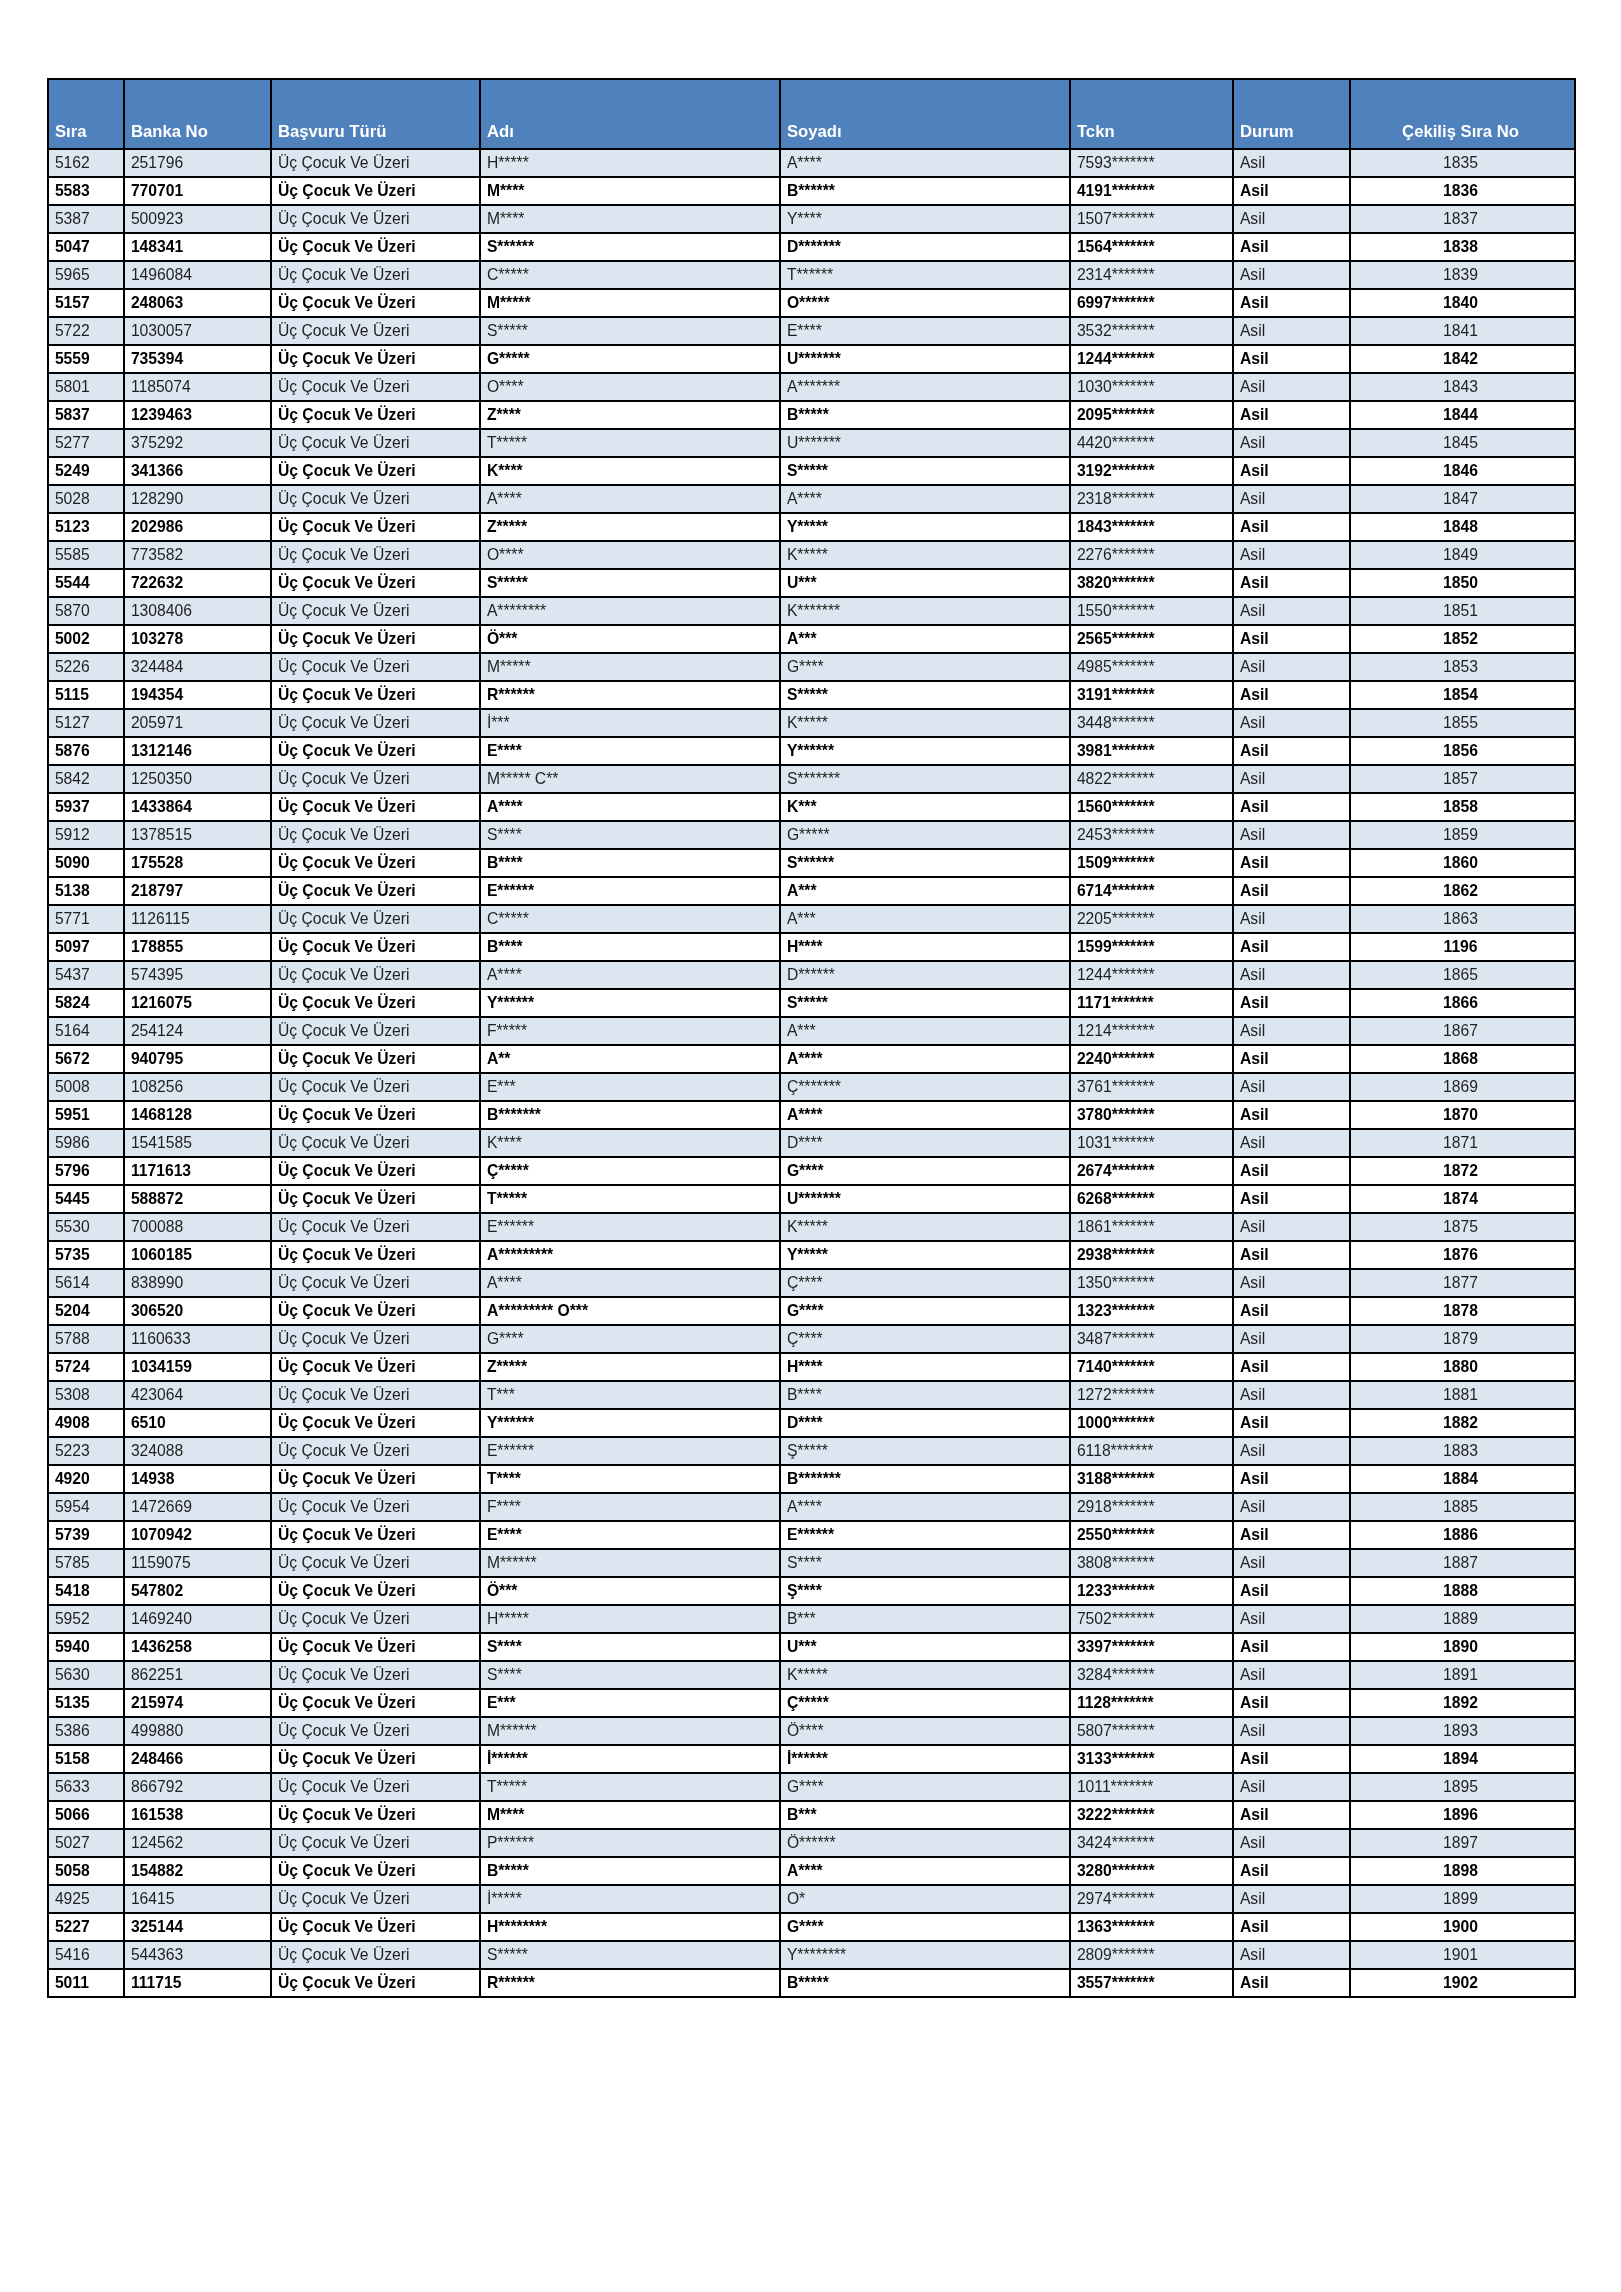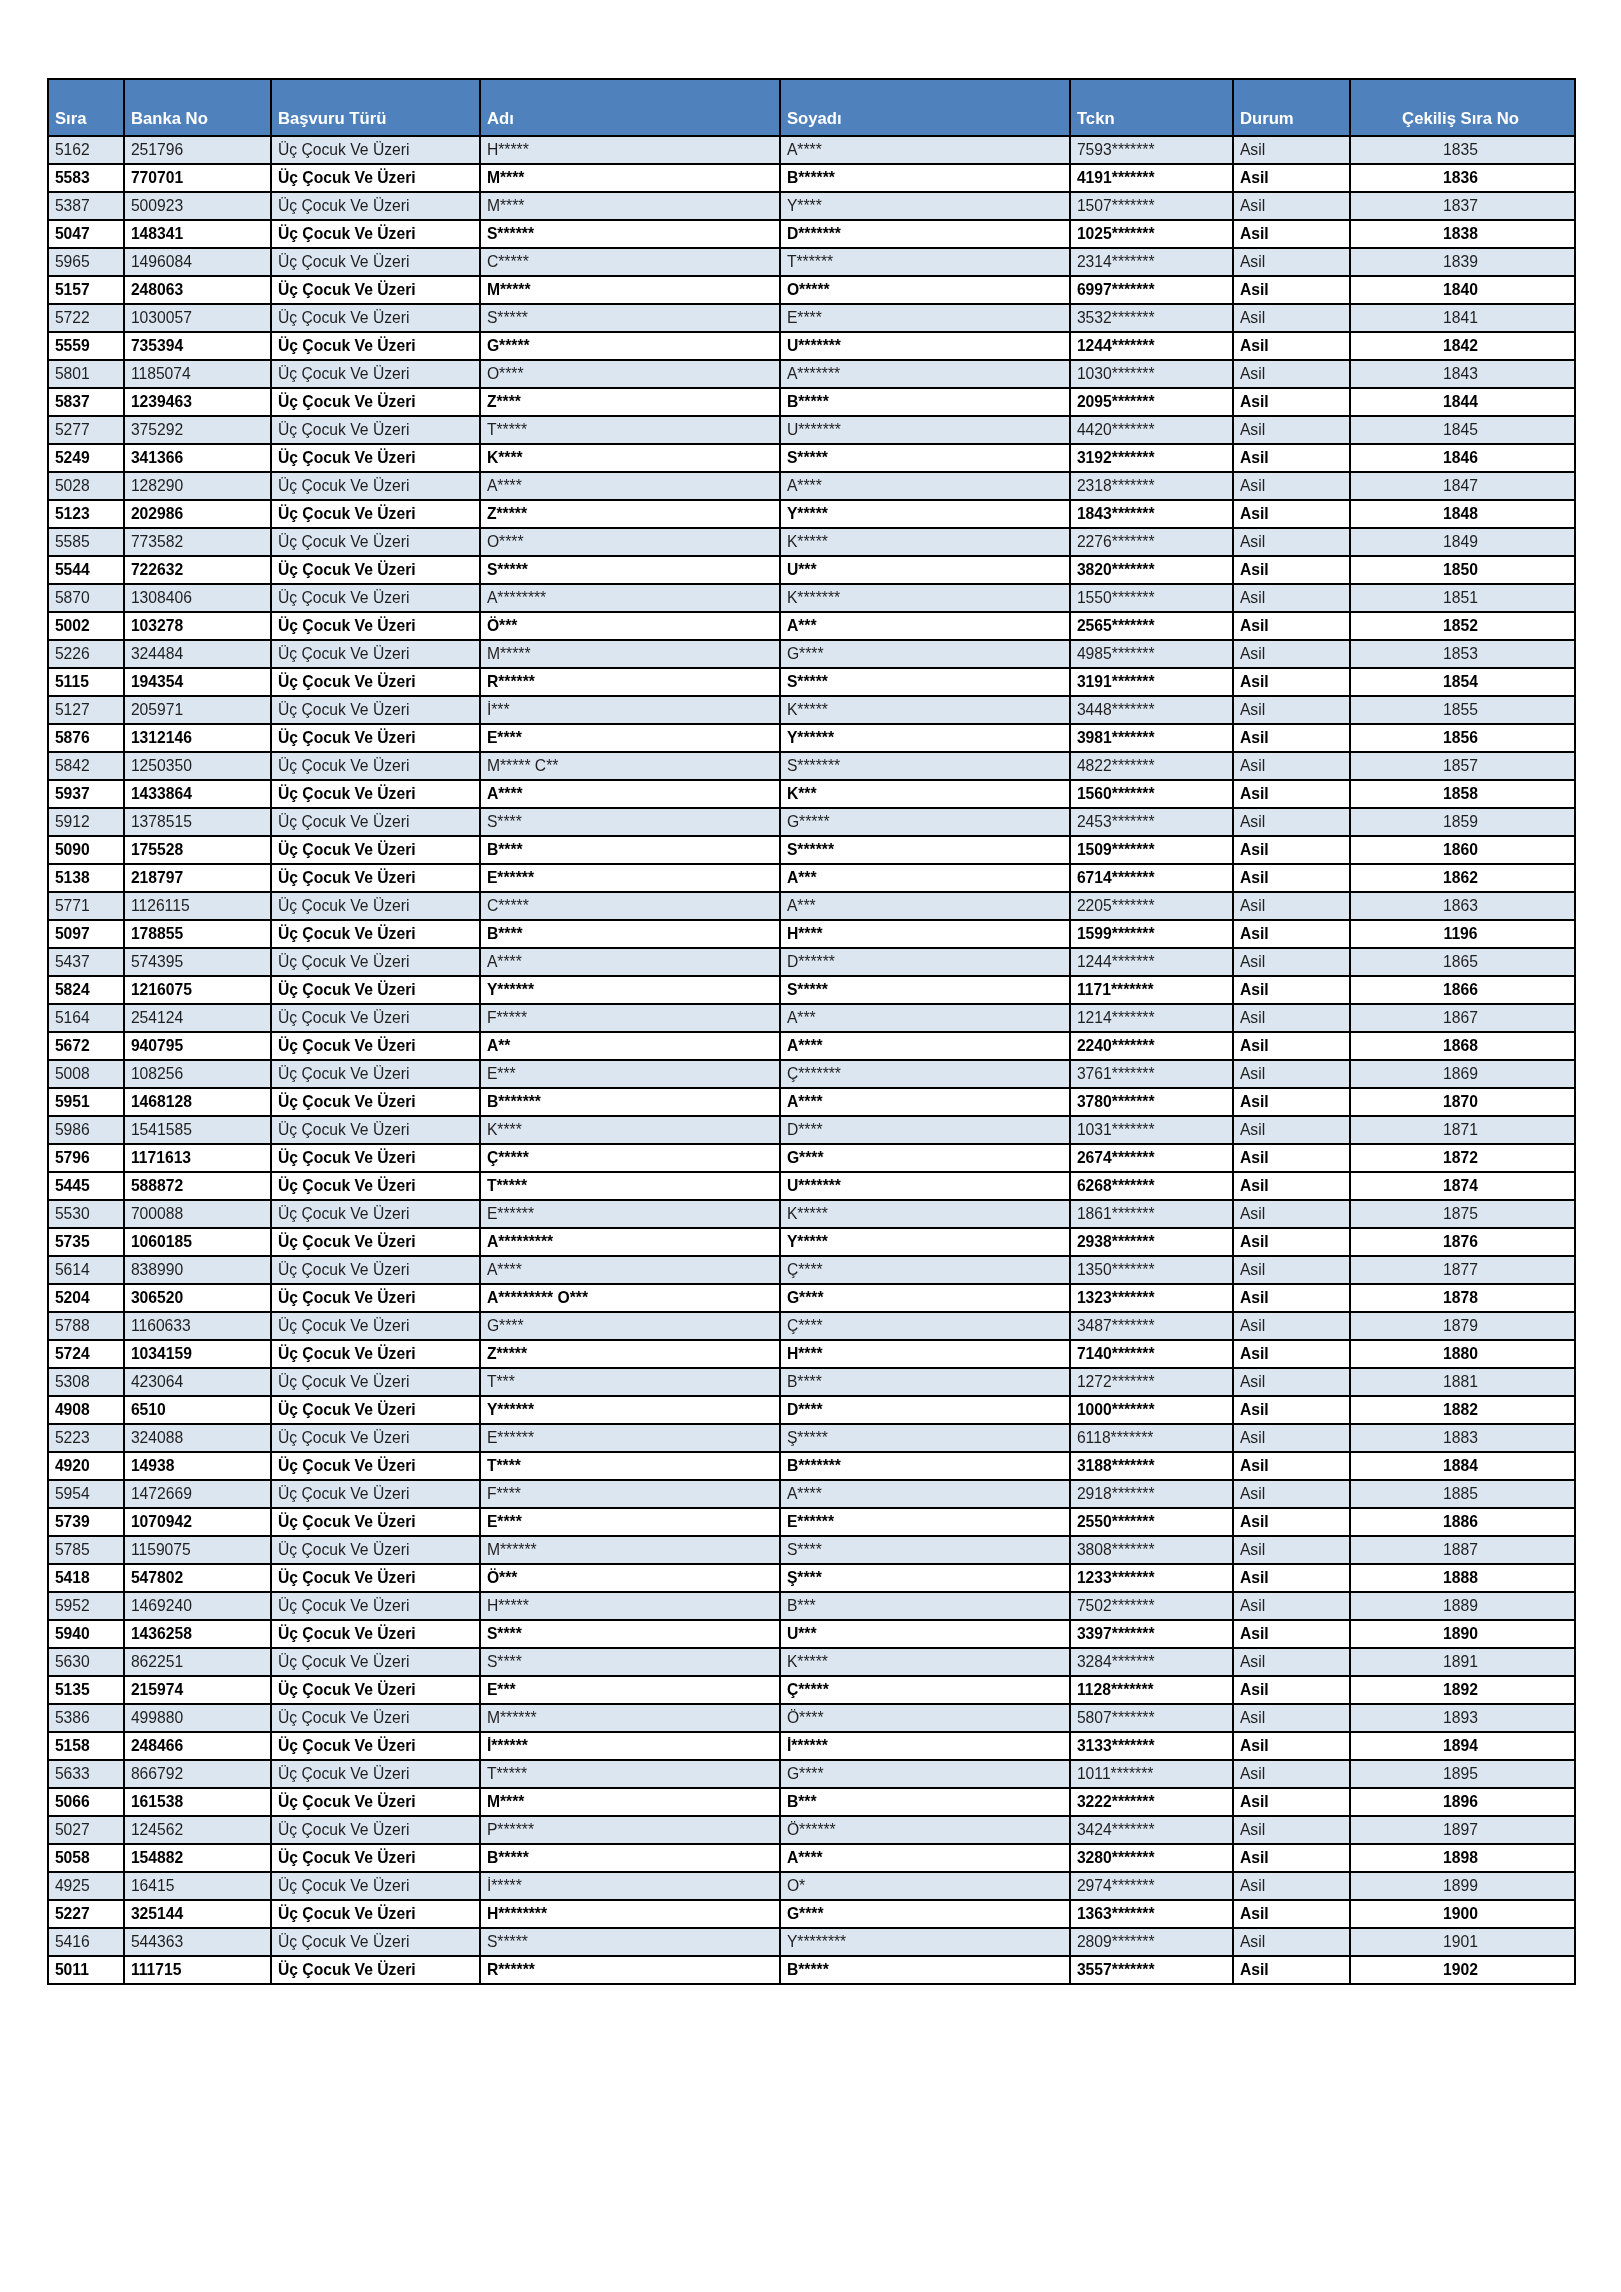"Sıra" thead th { height: 57px -> 70px }
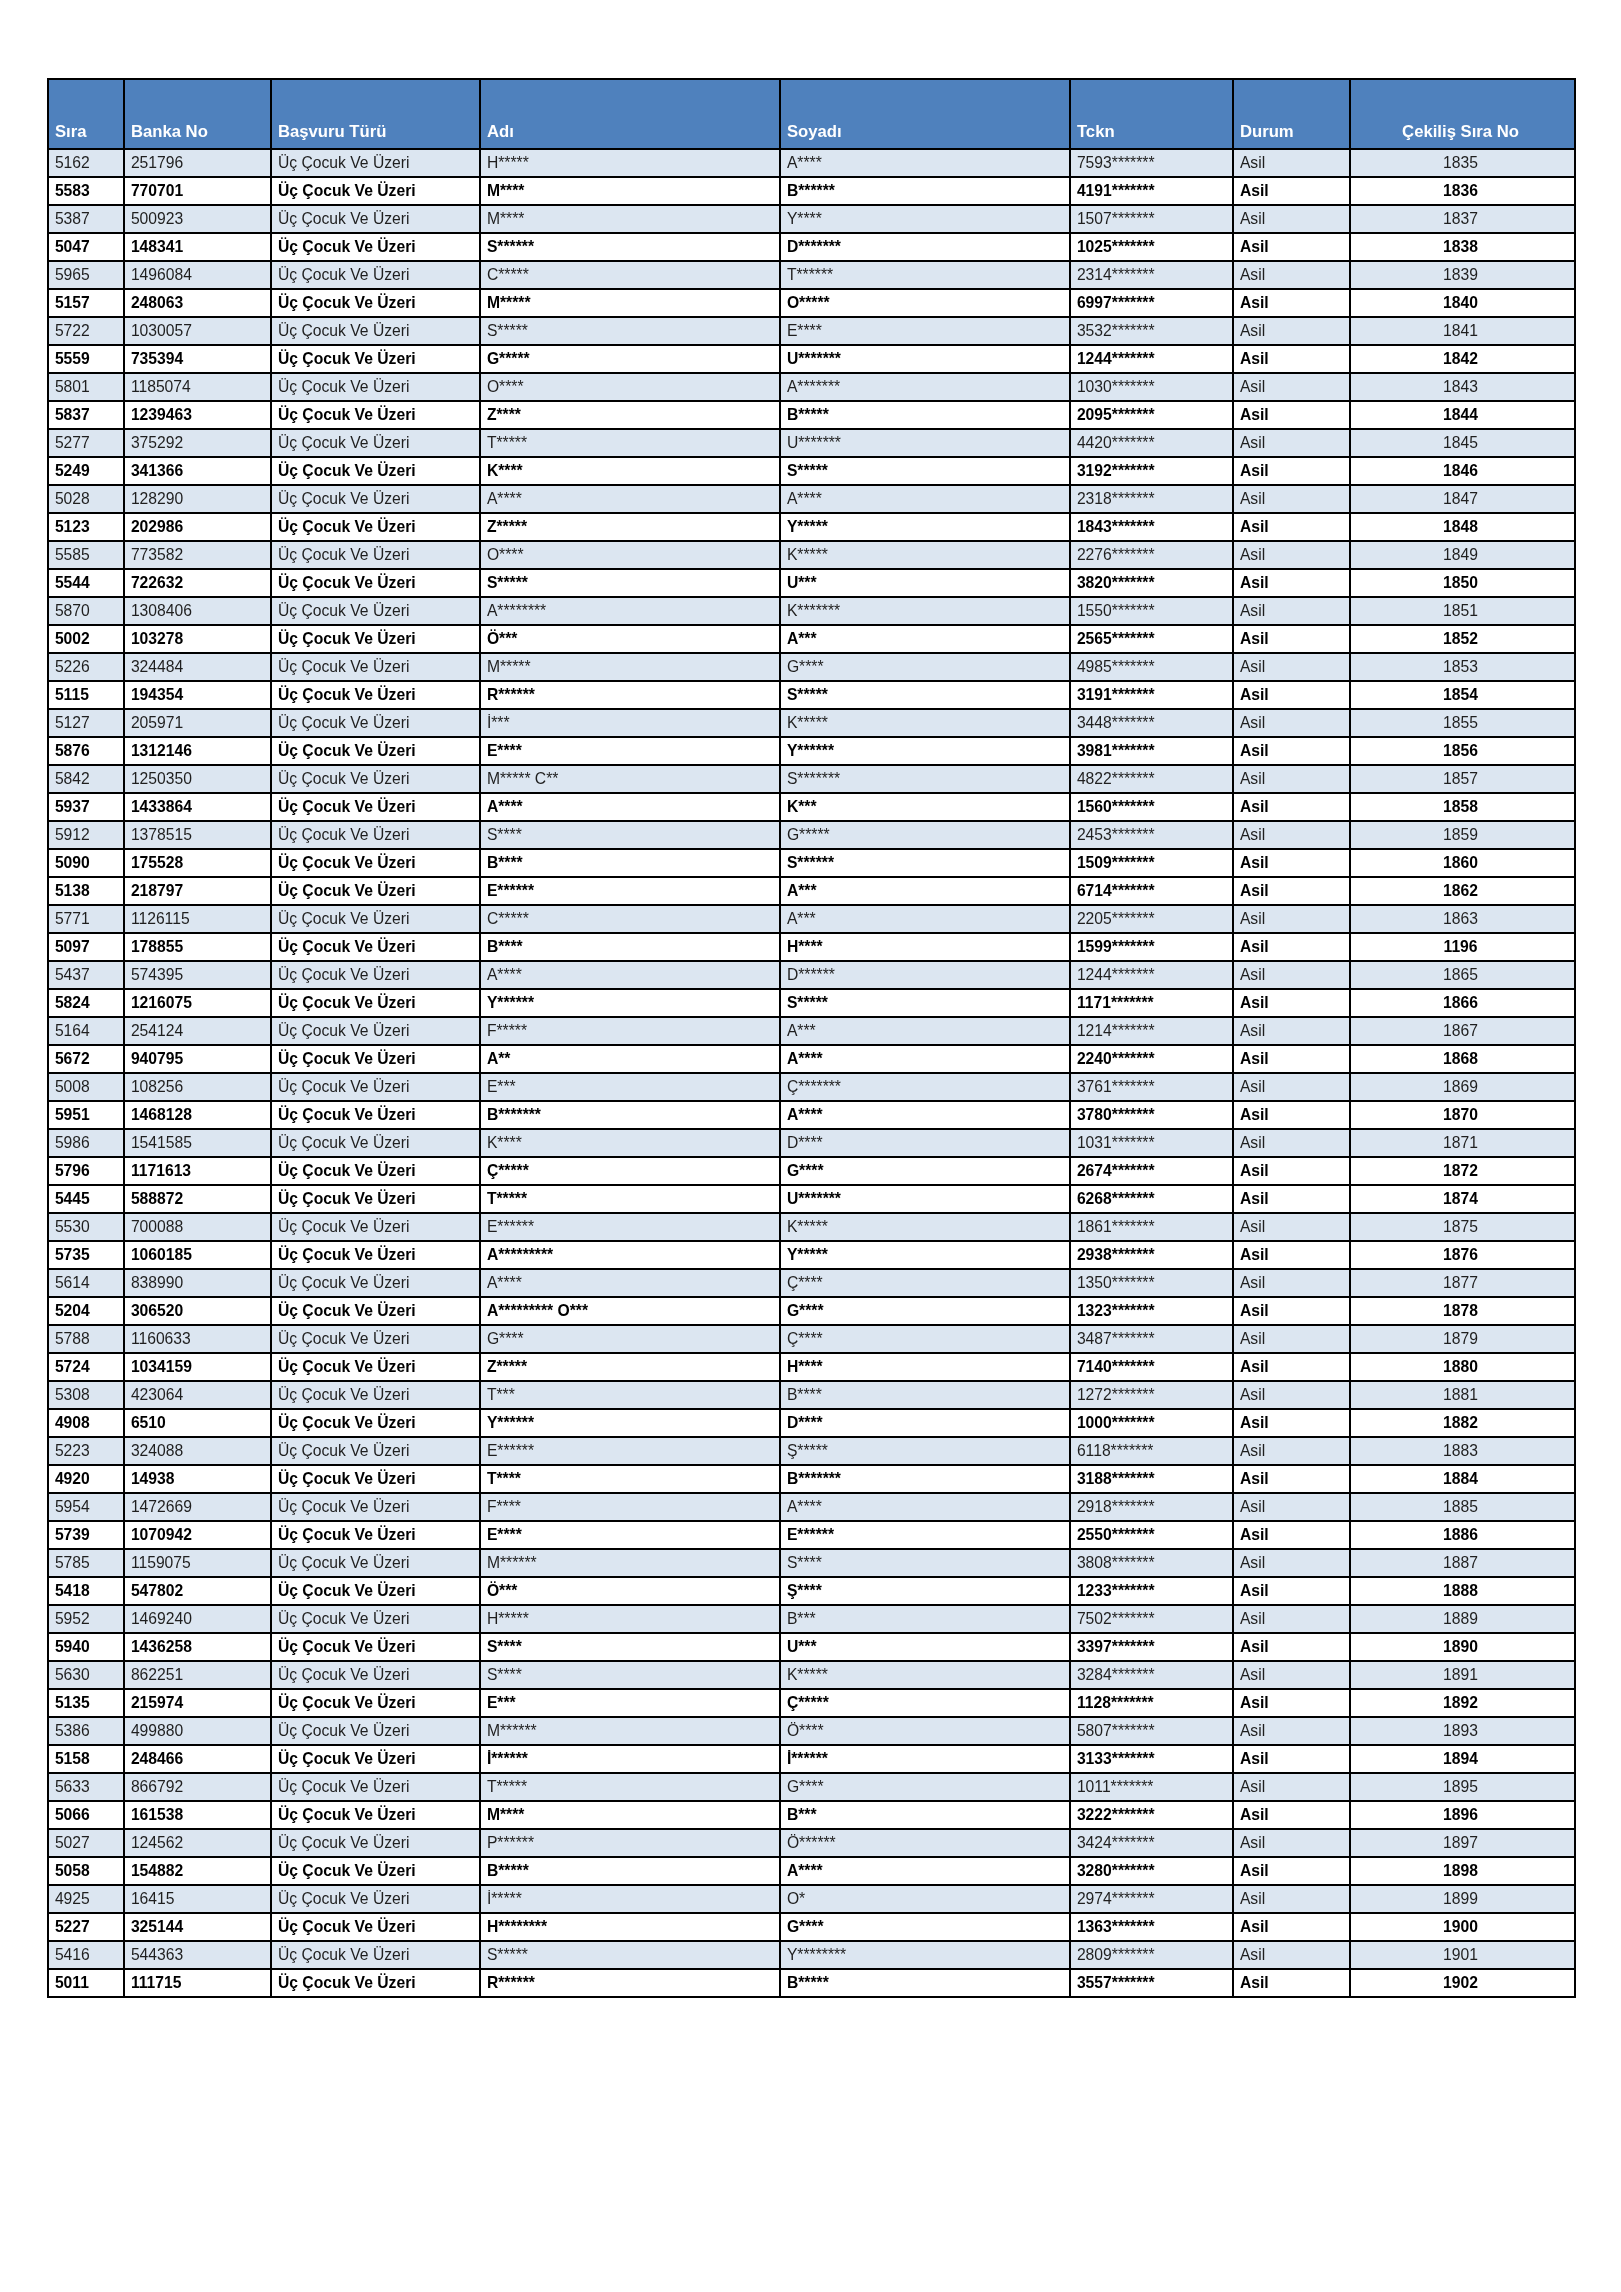"1025*******" td { text: 1025 -> 1564 }
